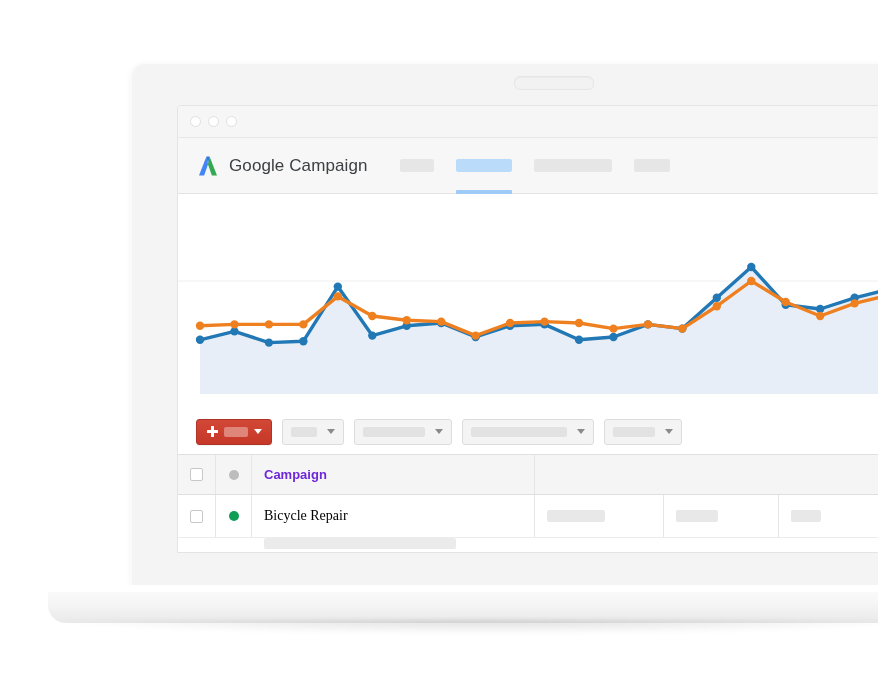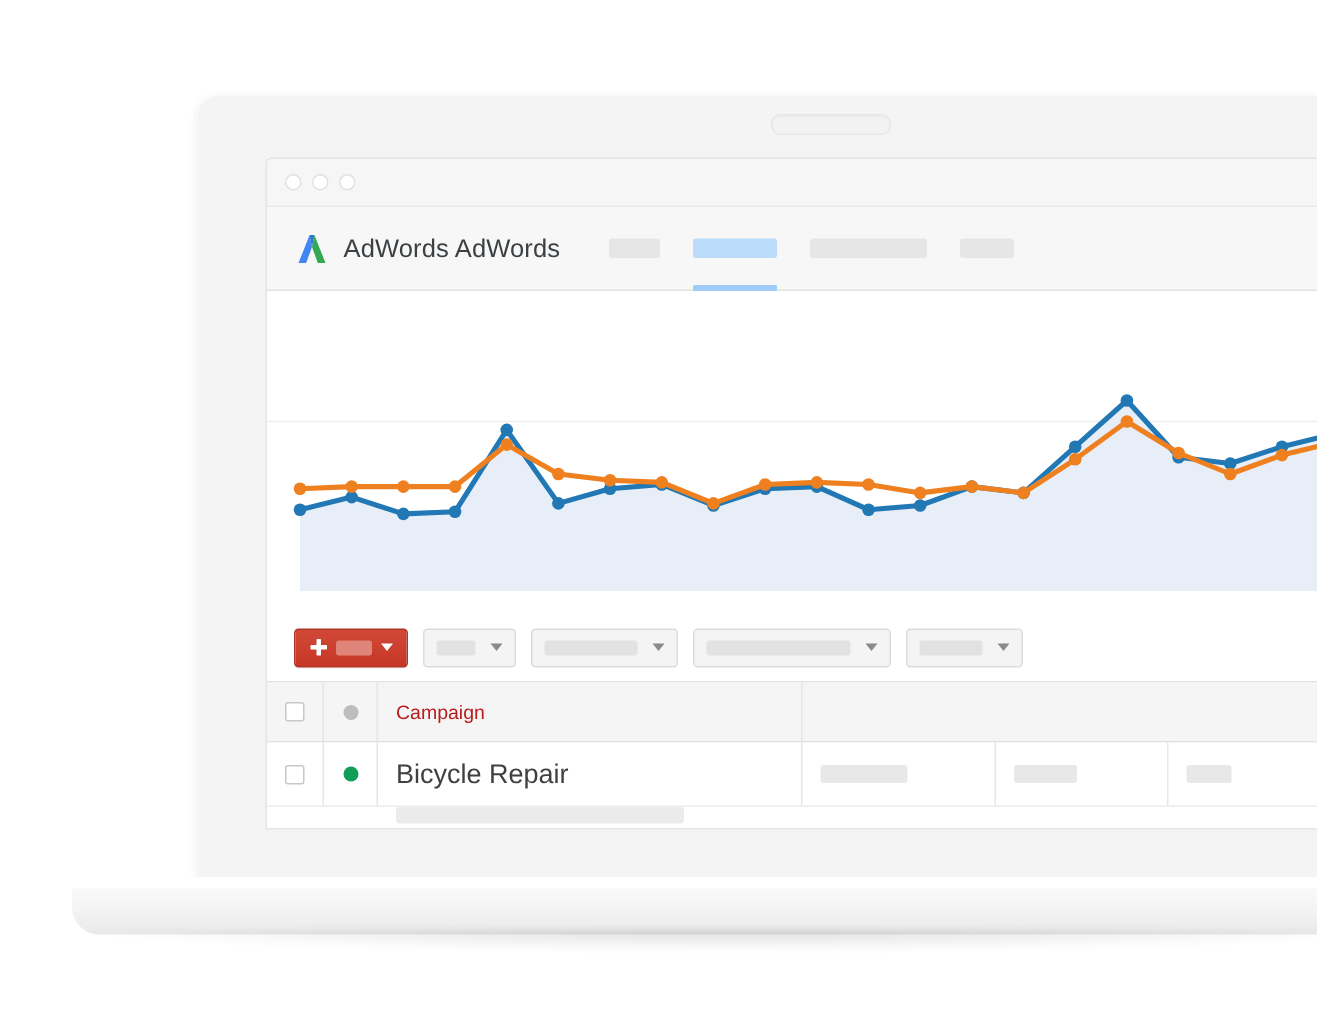"AdWords AdWords" span.brand-text { text: AdWords AdWords -> Google Campaign }
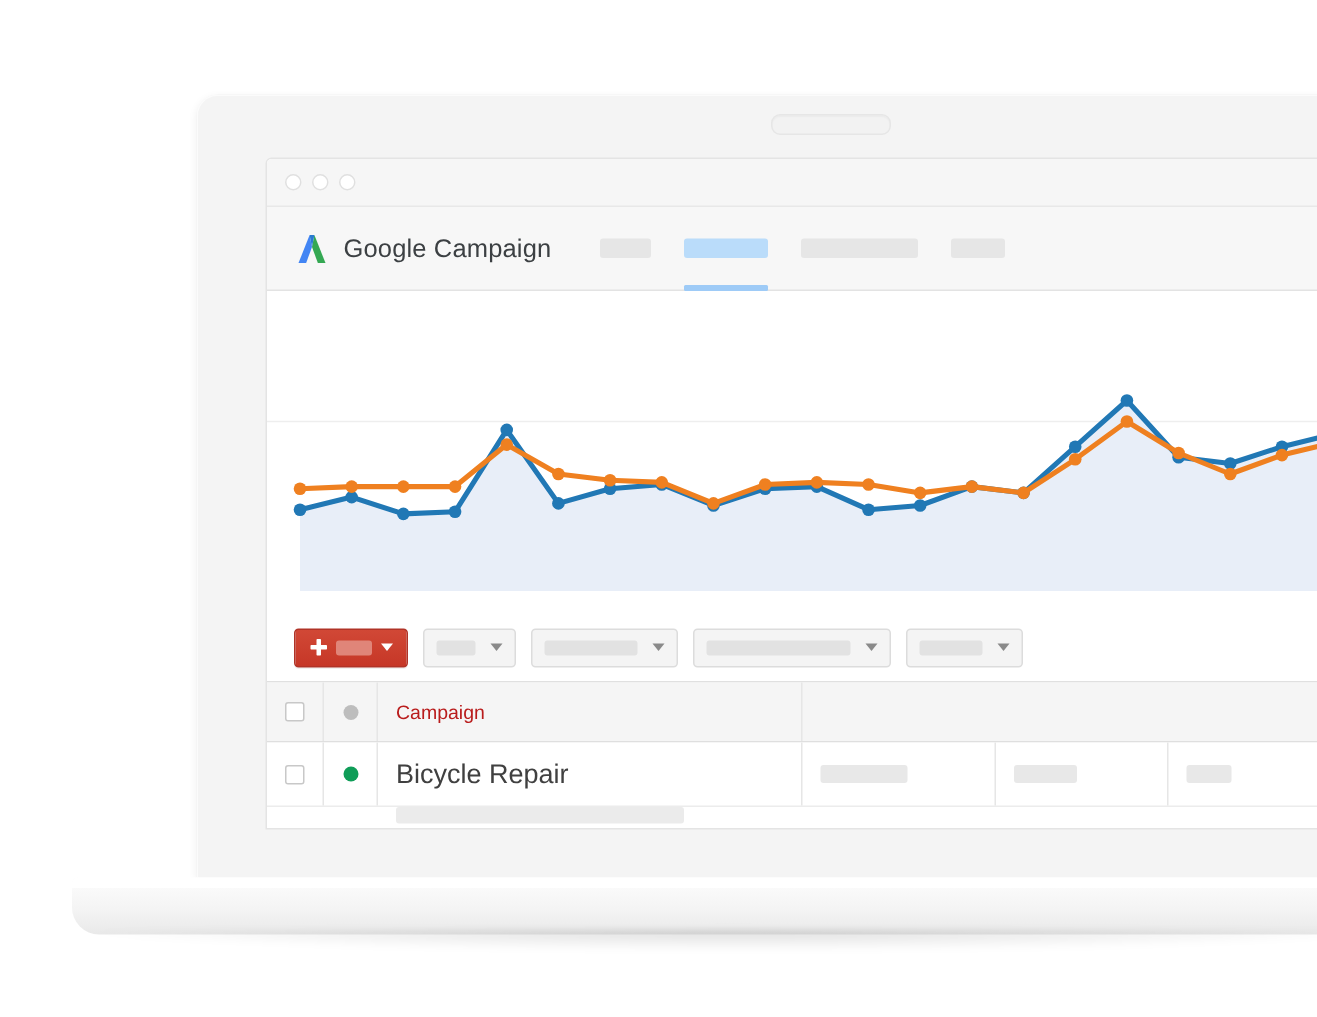"Campaign" .hdr-text { color: #b91c1c -> #6d28d9; font-weight: none -> bold }
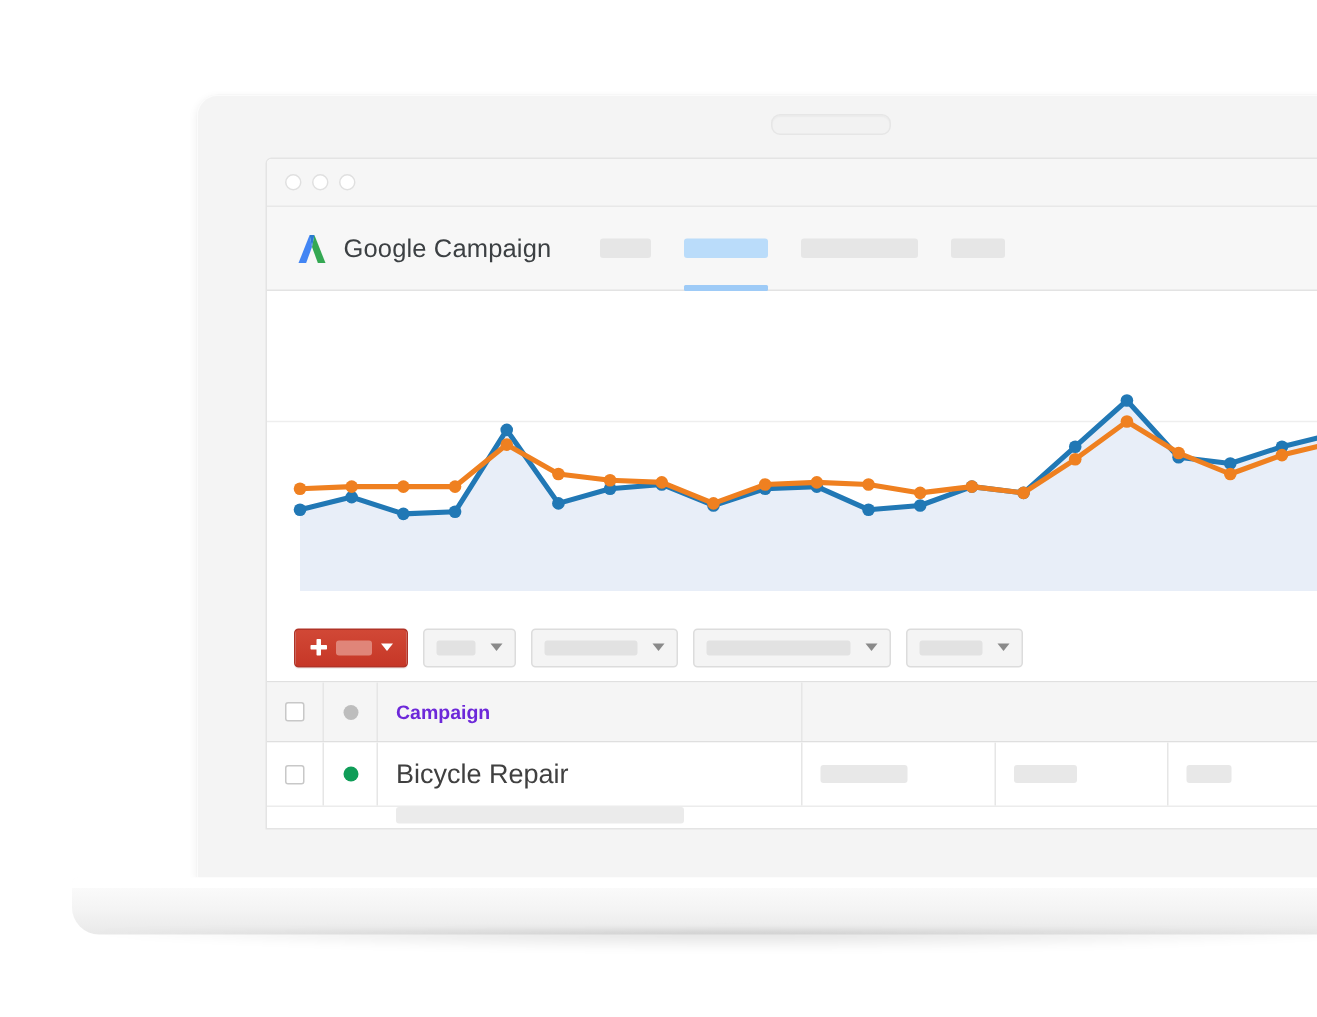"Bicycle Repair" .row-text { color: #404040 -> #000000; font-family: none -> Liberation Serif, serif; font-size: 18px -> 14px }
